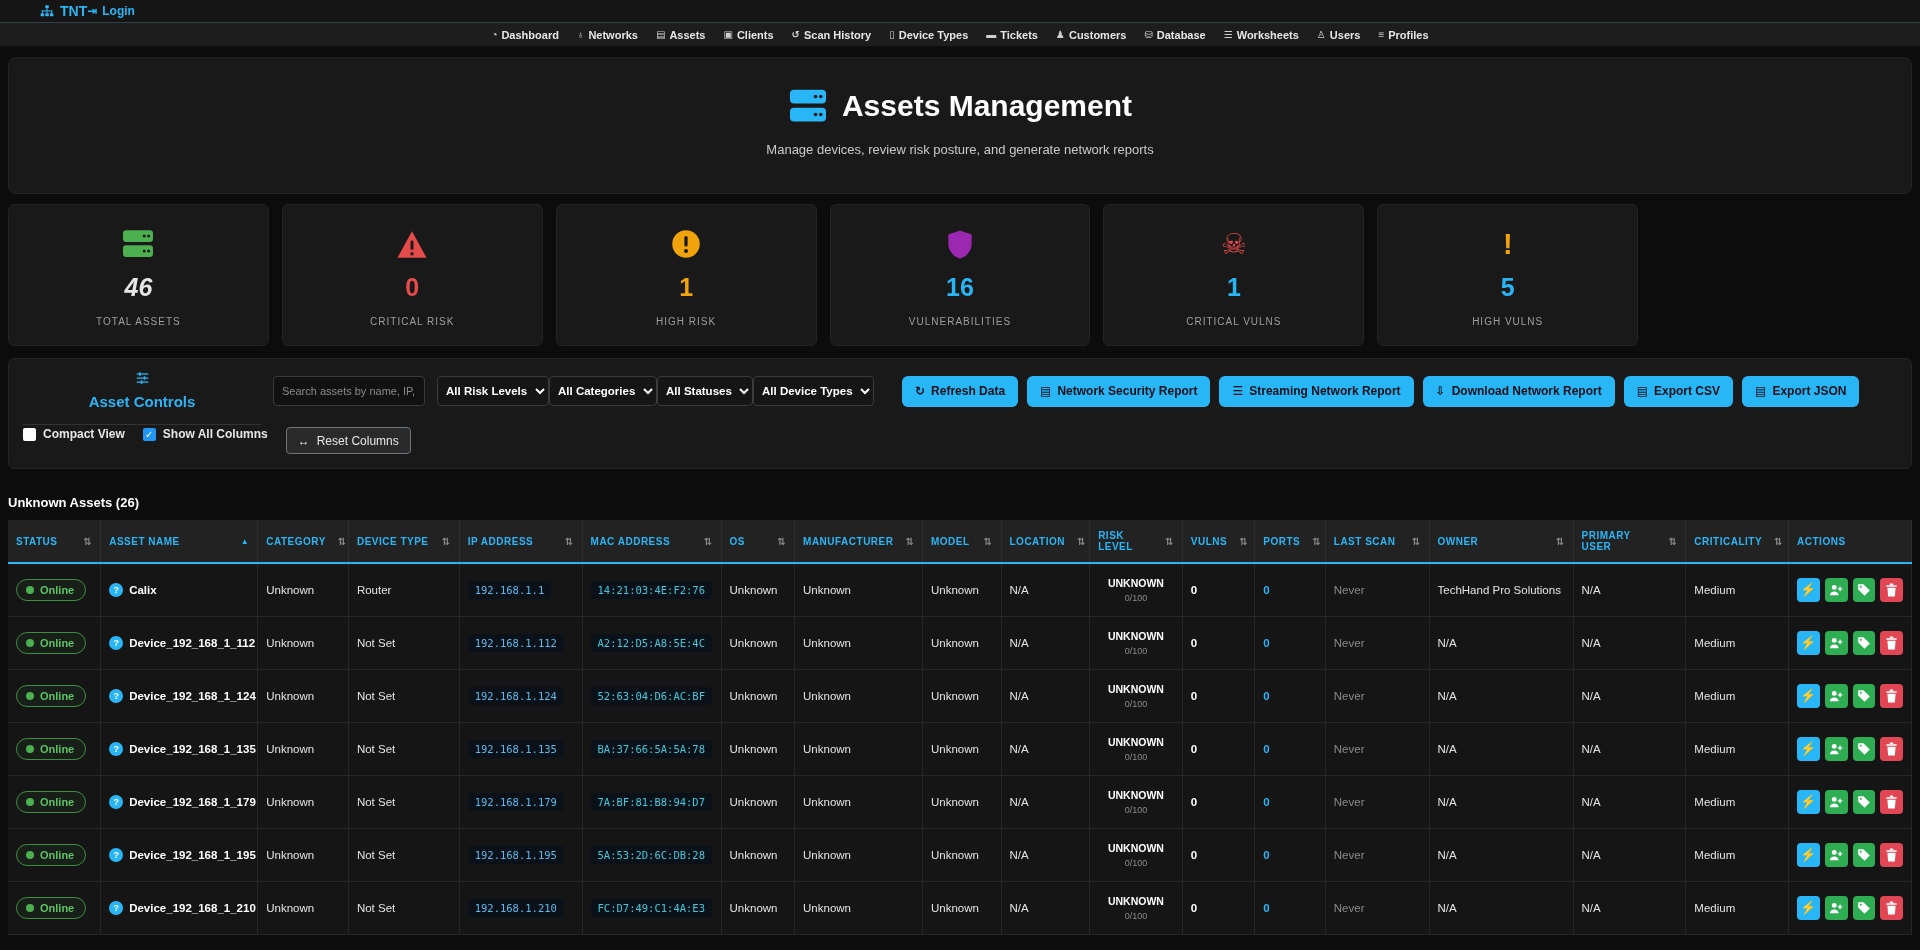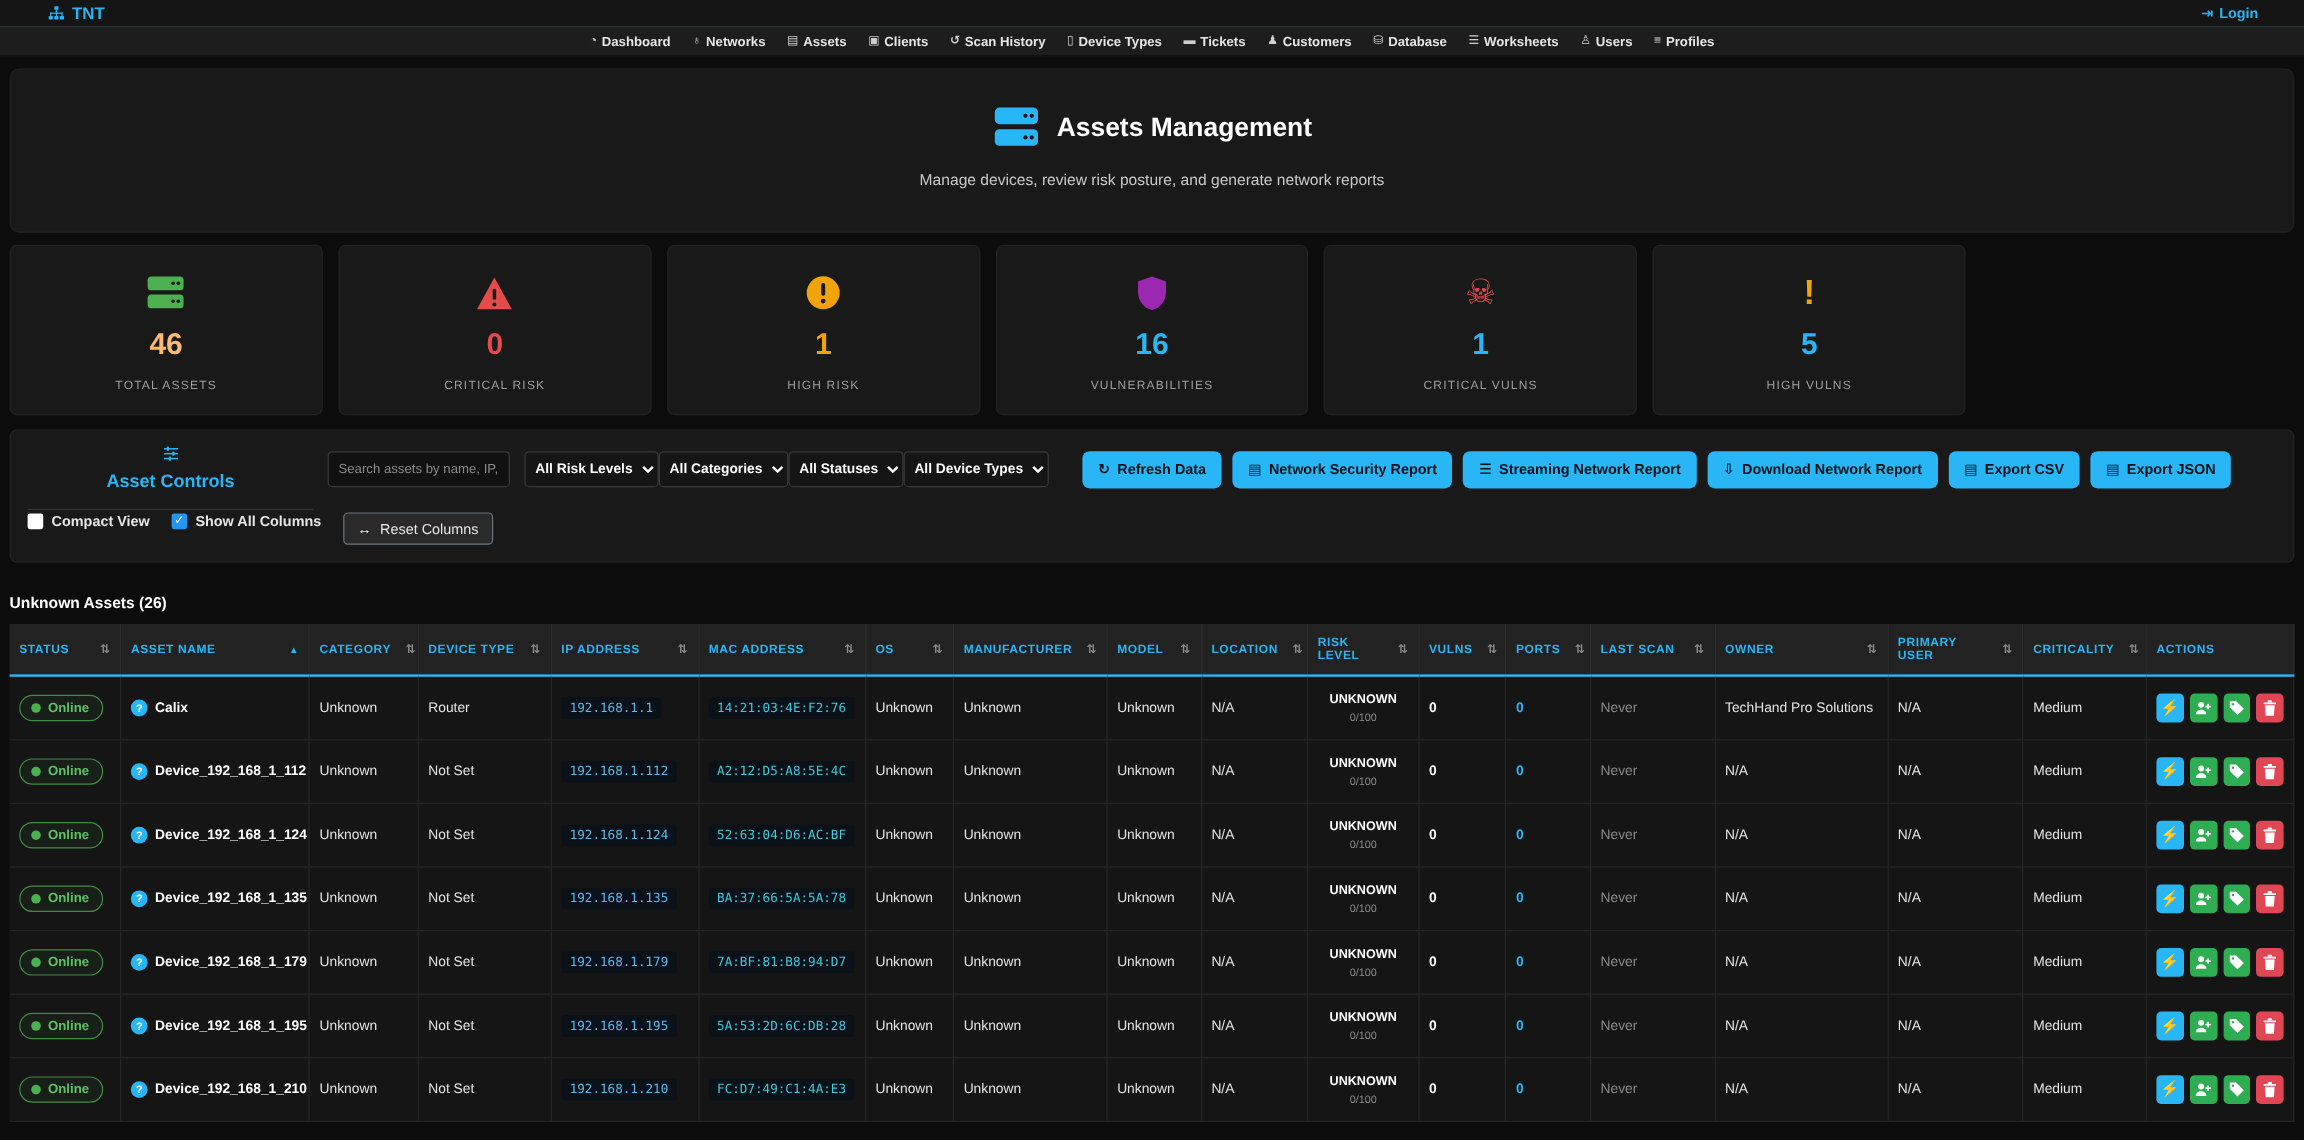"TNT" .topbar { justify-content: space-between -> flex-start }
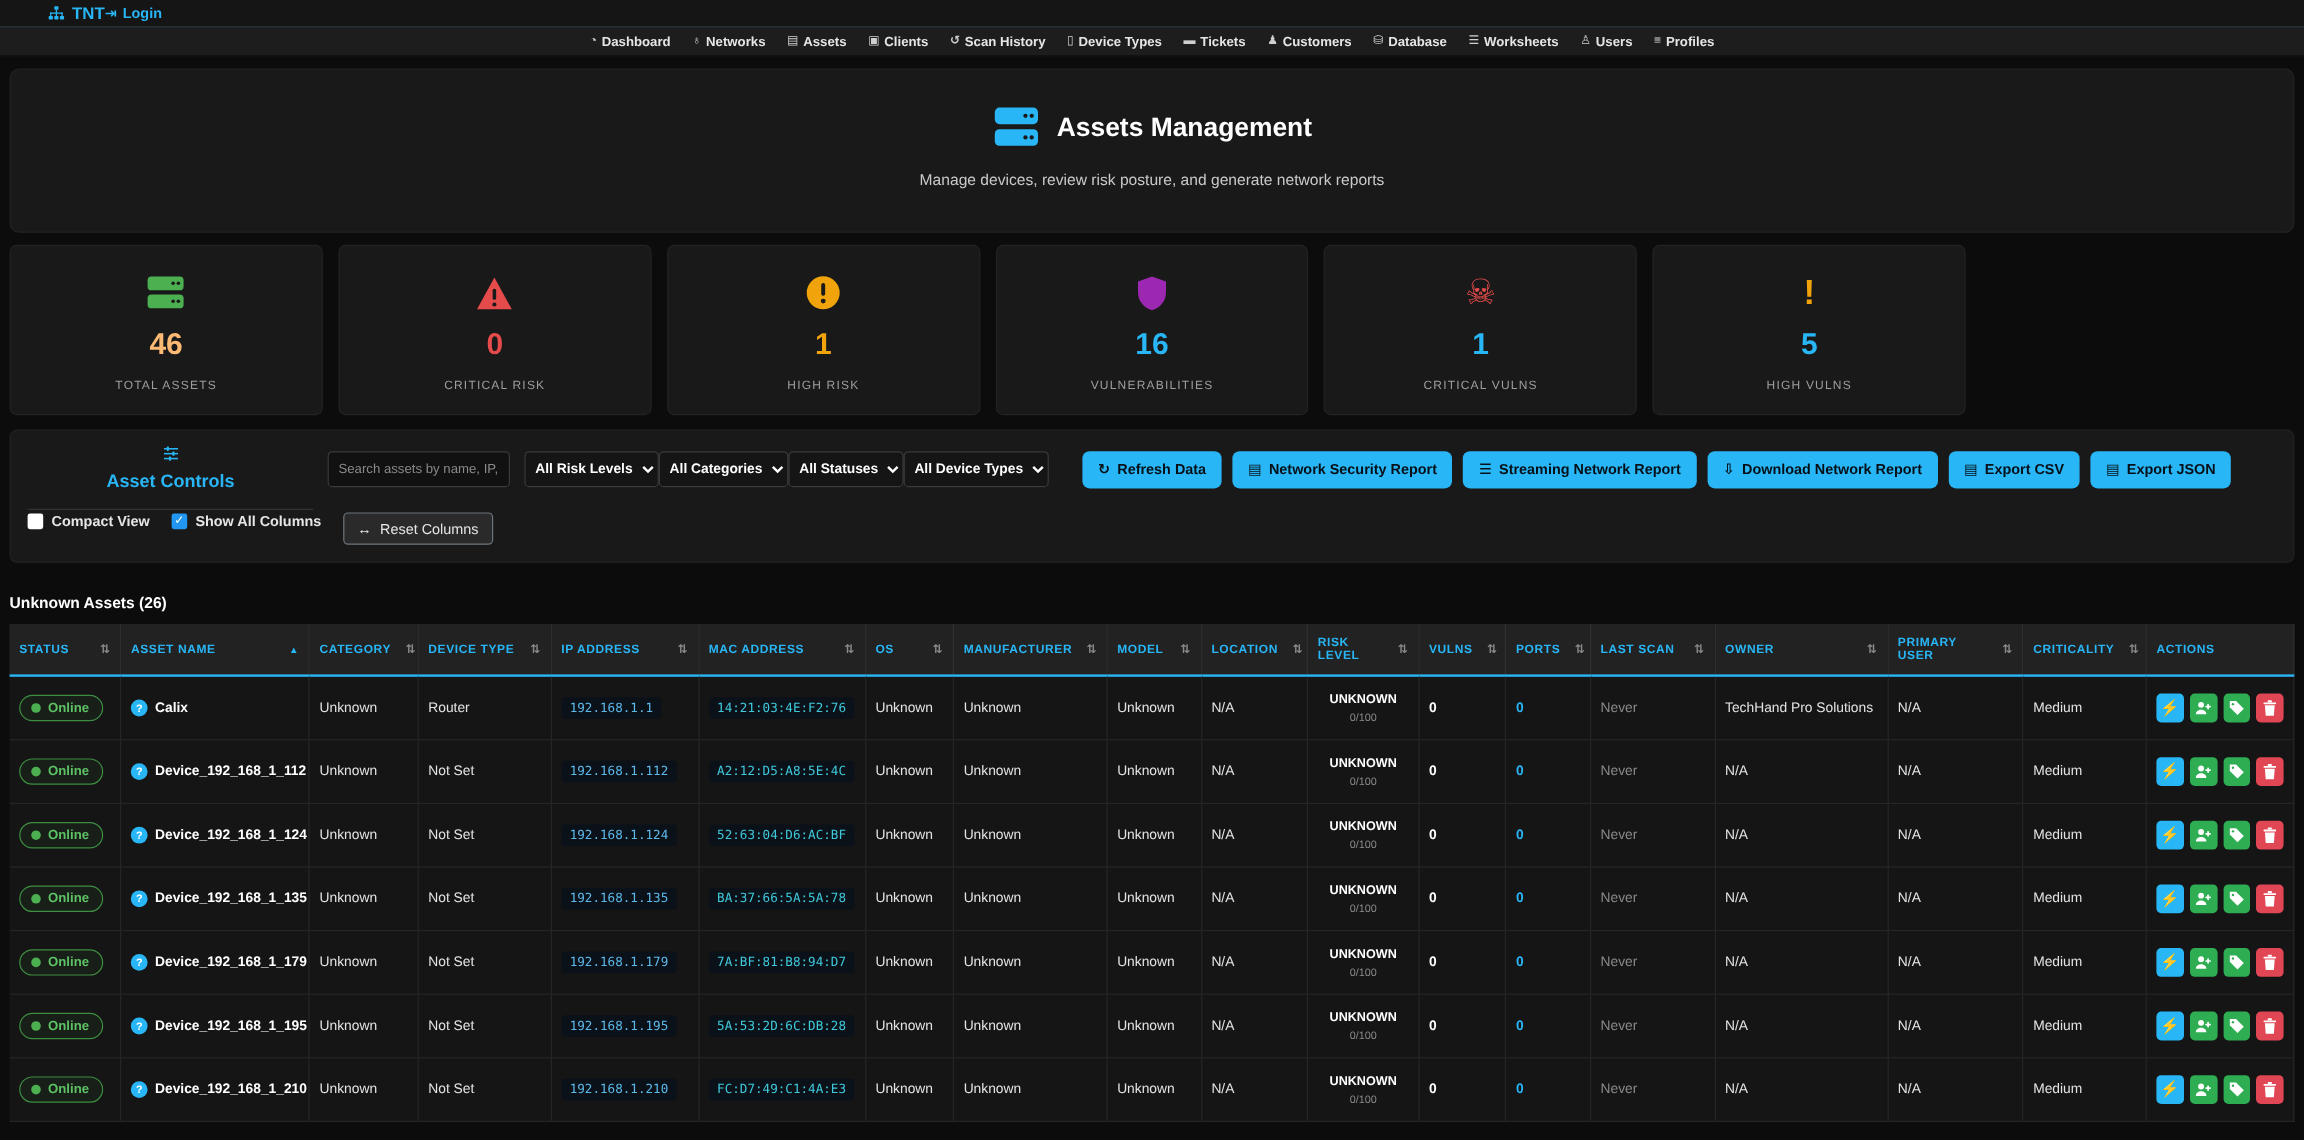"Assets Management" .hero-title { font-size: 22px -> 30px }
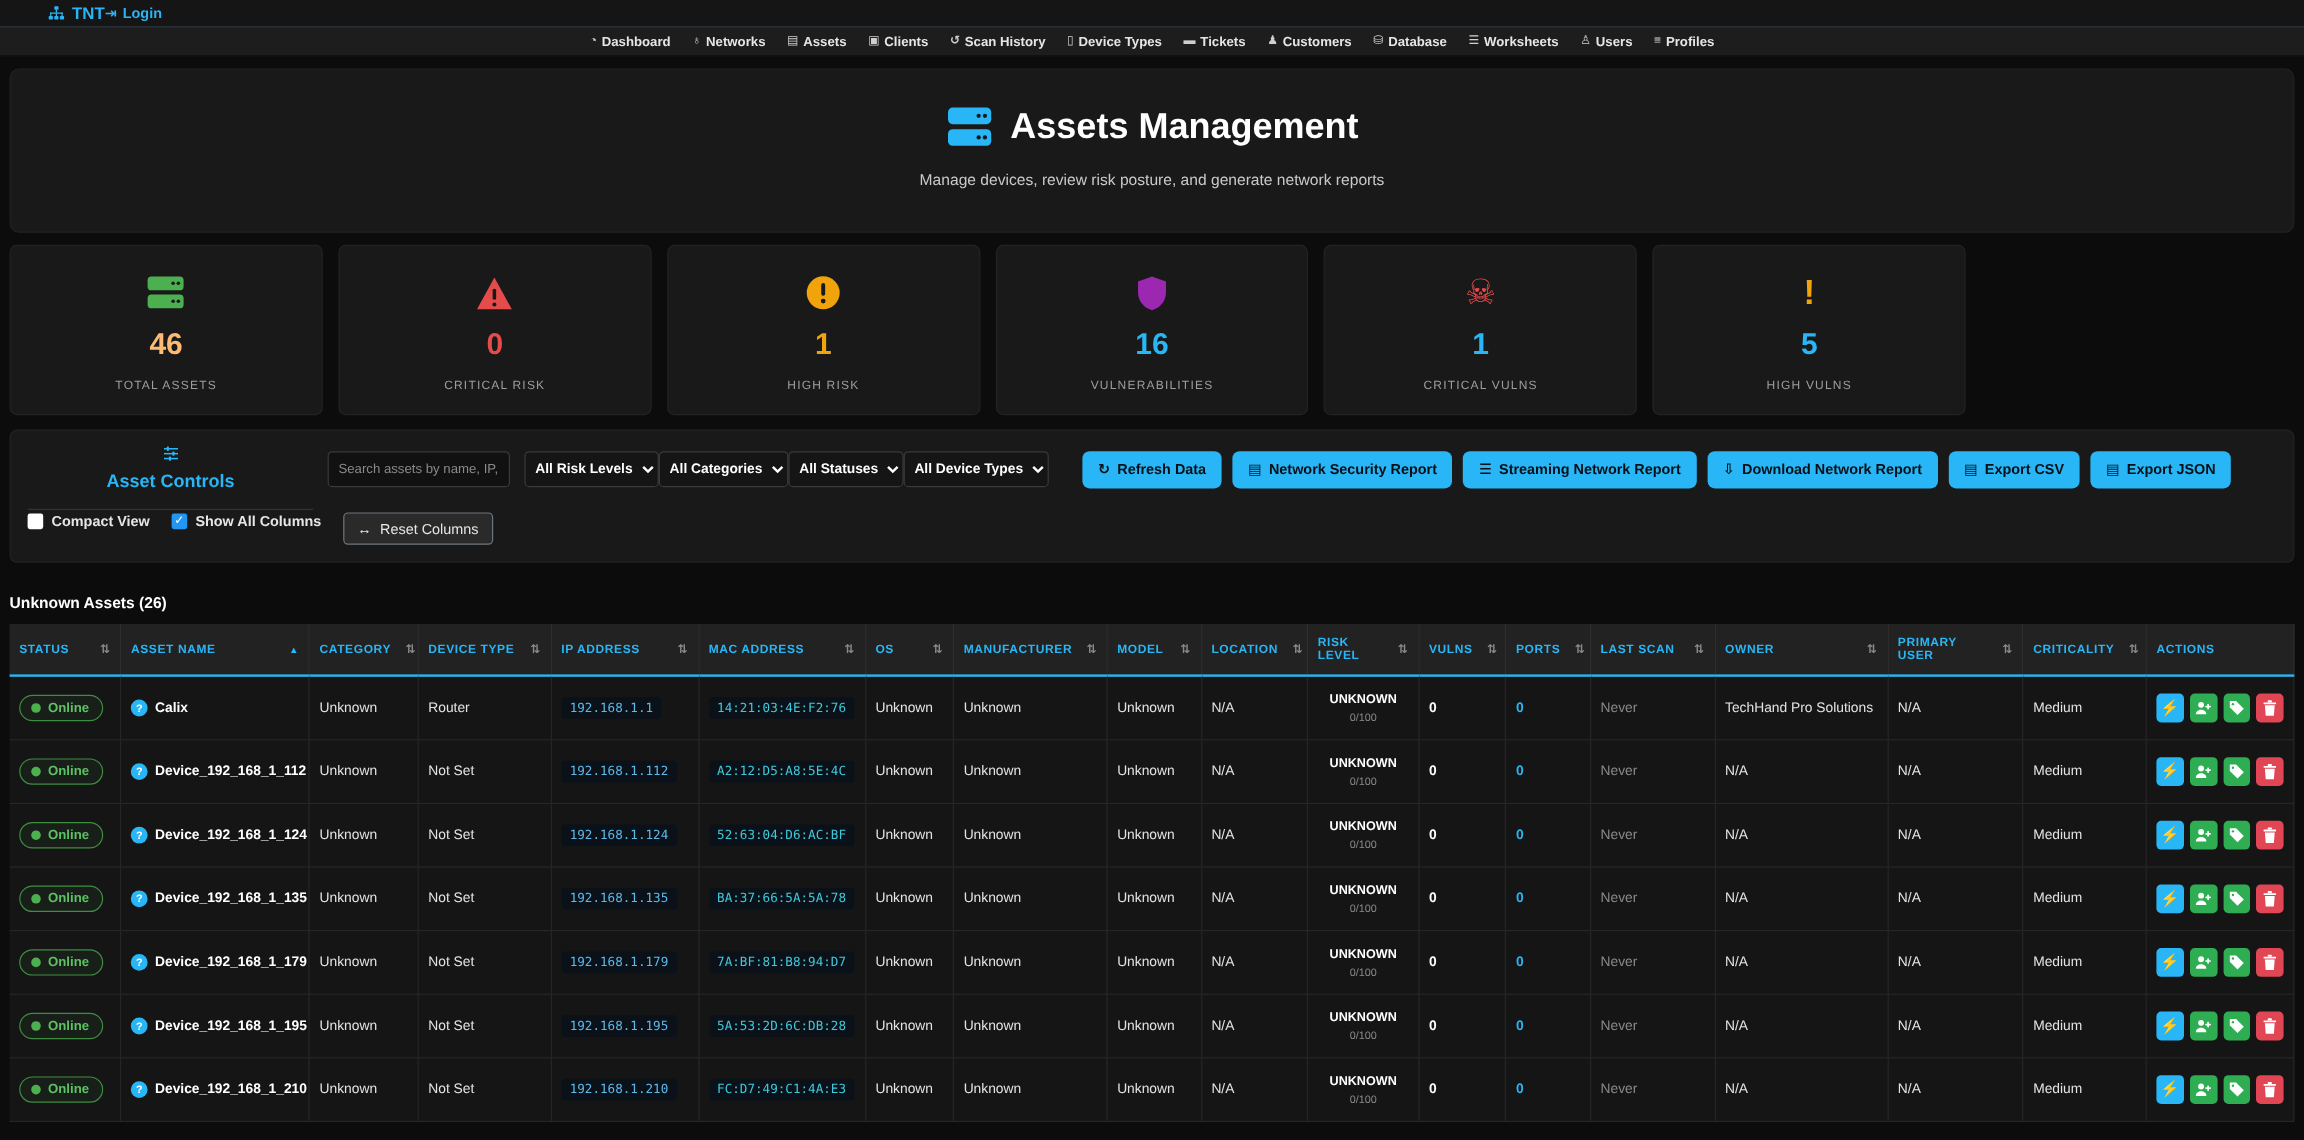"46" div.stat-value { color: #fdba74 -> #e5e5e5; font-style: none -> italic }
